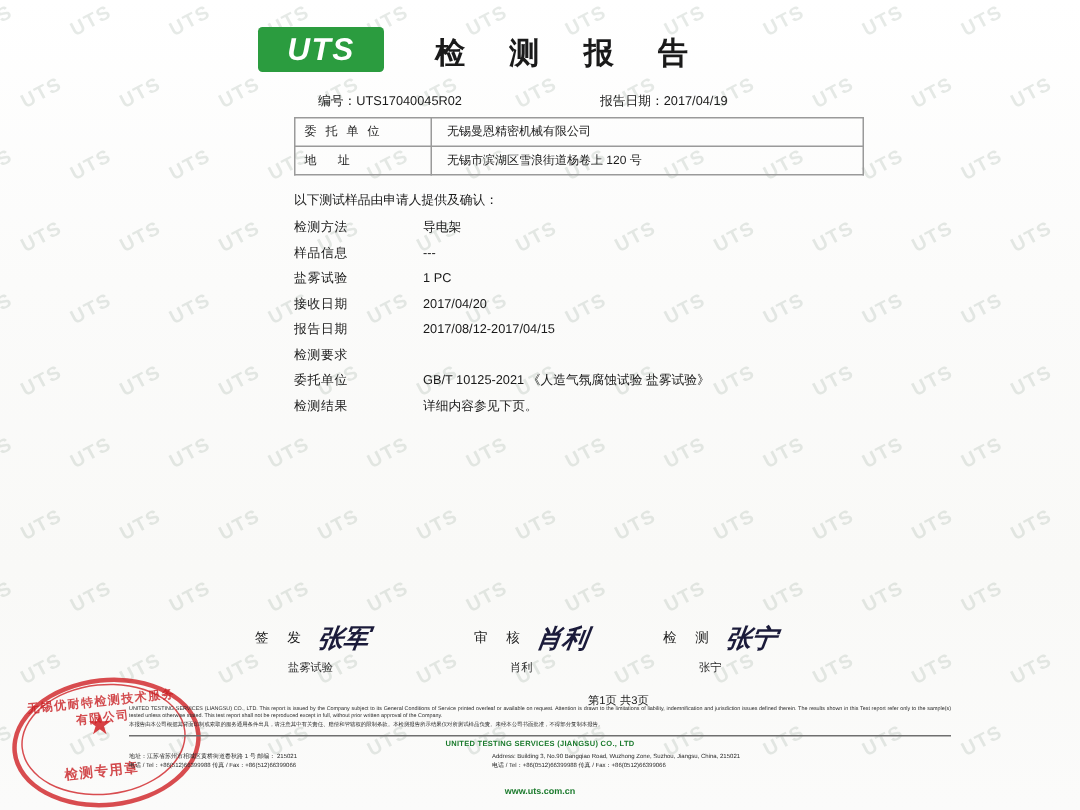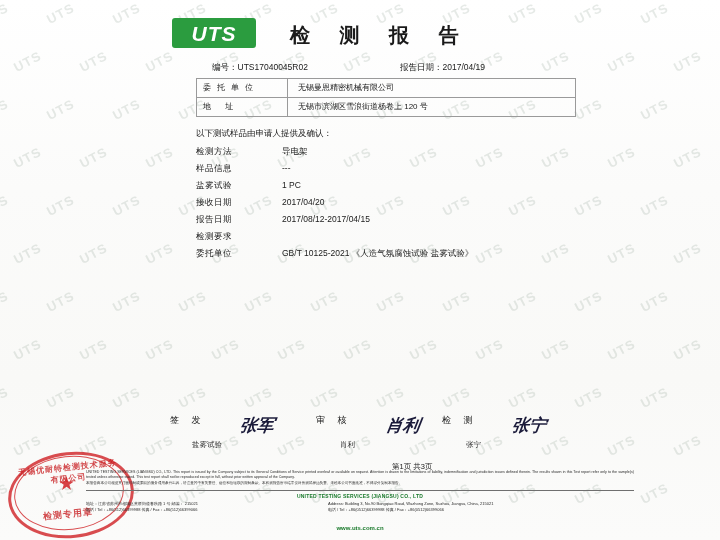"检测结果" div.field-row { html: none -> <div> <div>检测结果</div> <div>详细内容参见下页。</div> </div> }
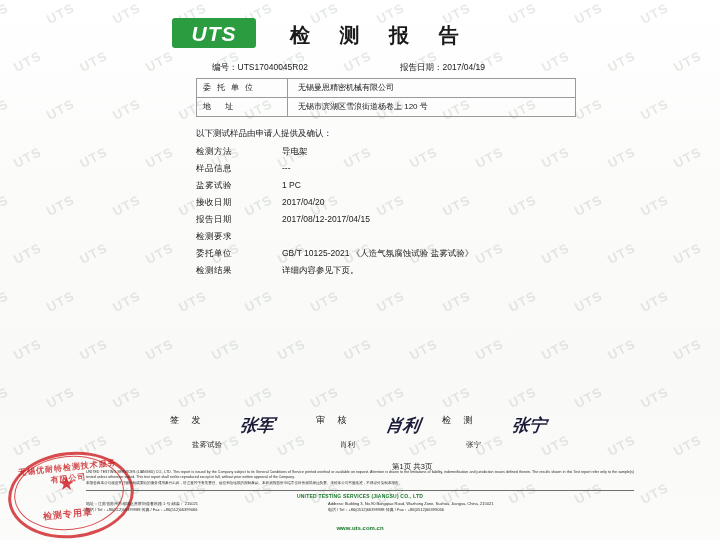"签 发" .sign-cell { align-items: flex-start -> center; gap: 28px -> none }
